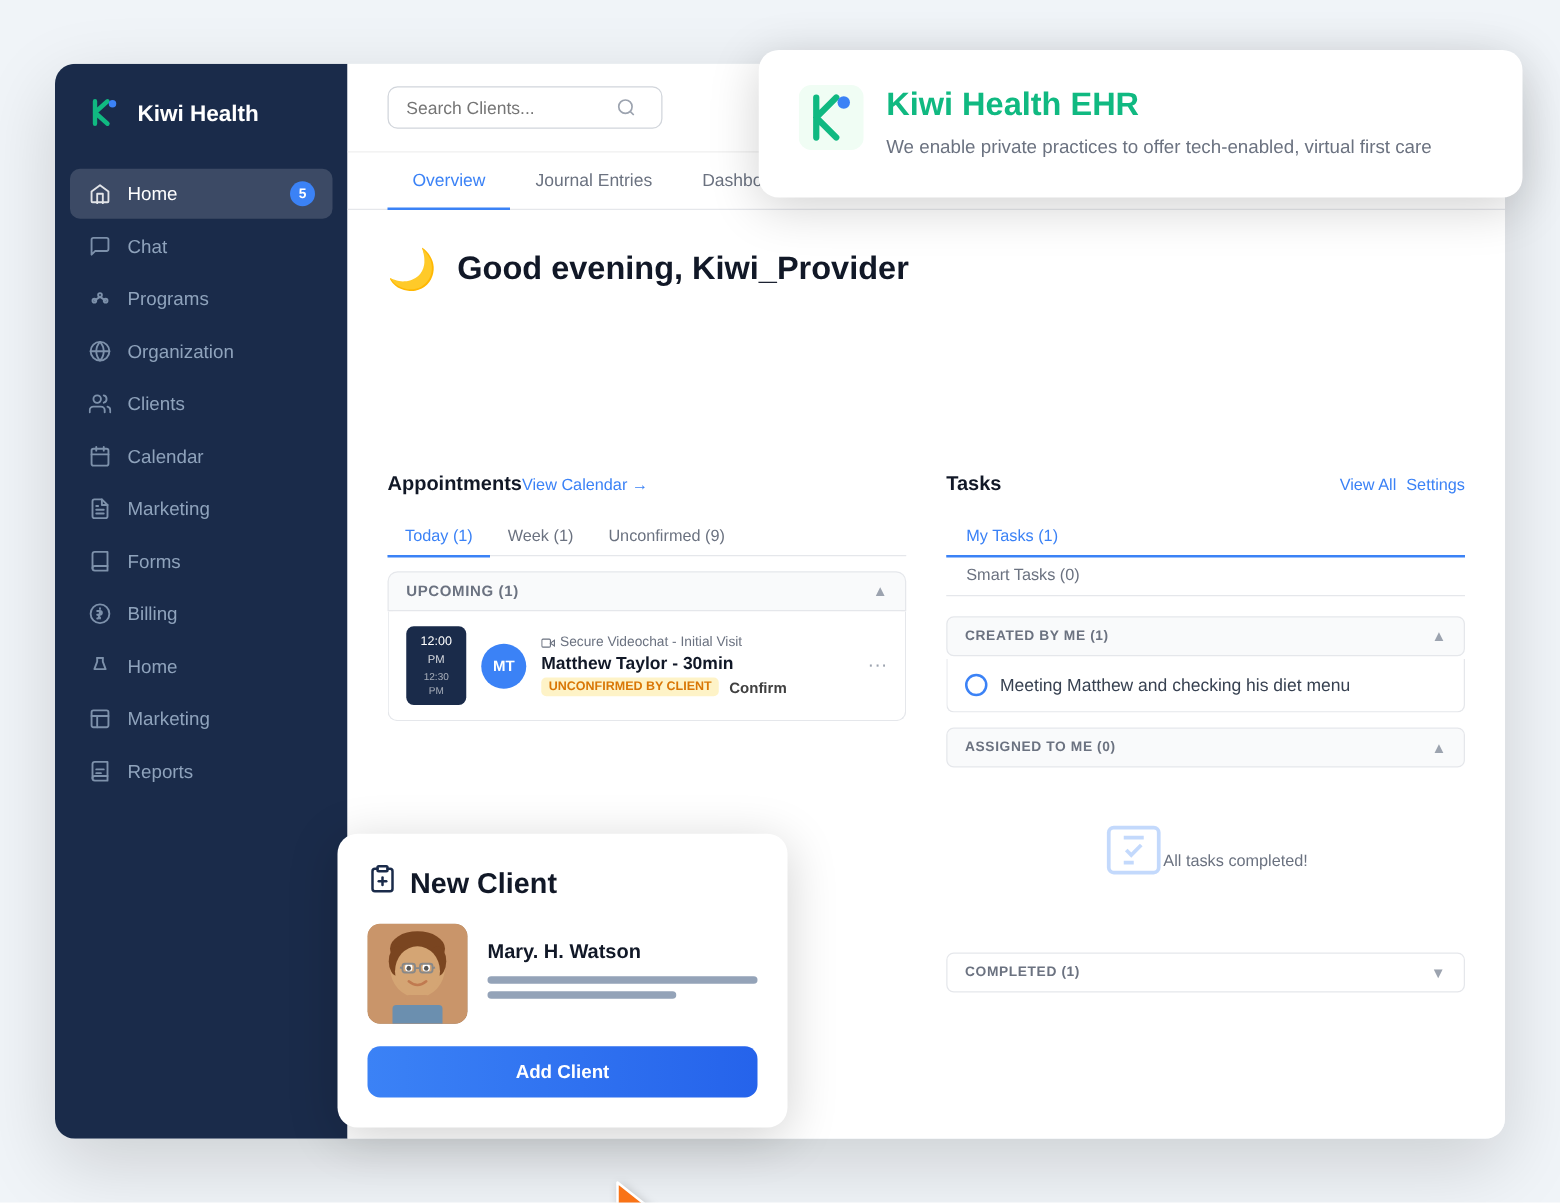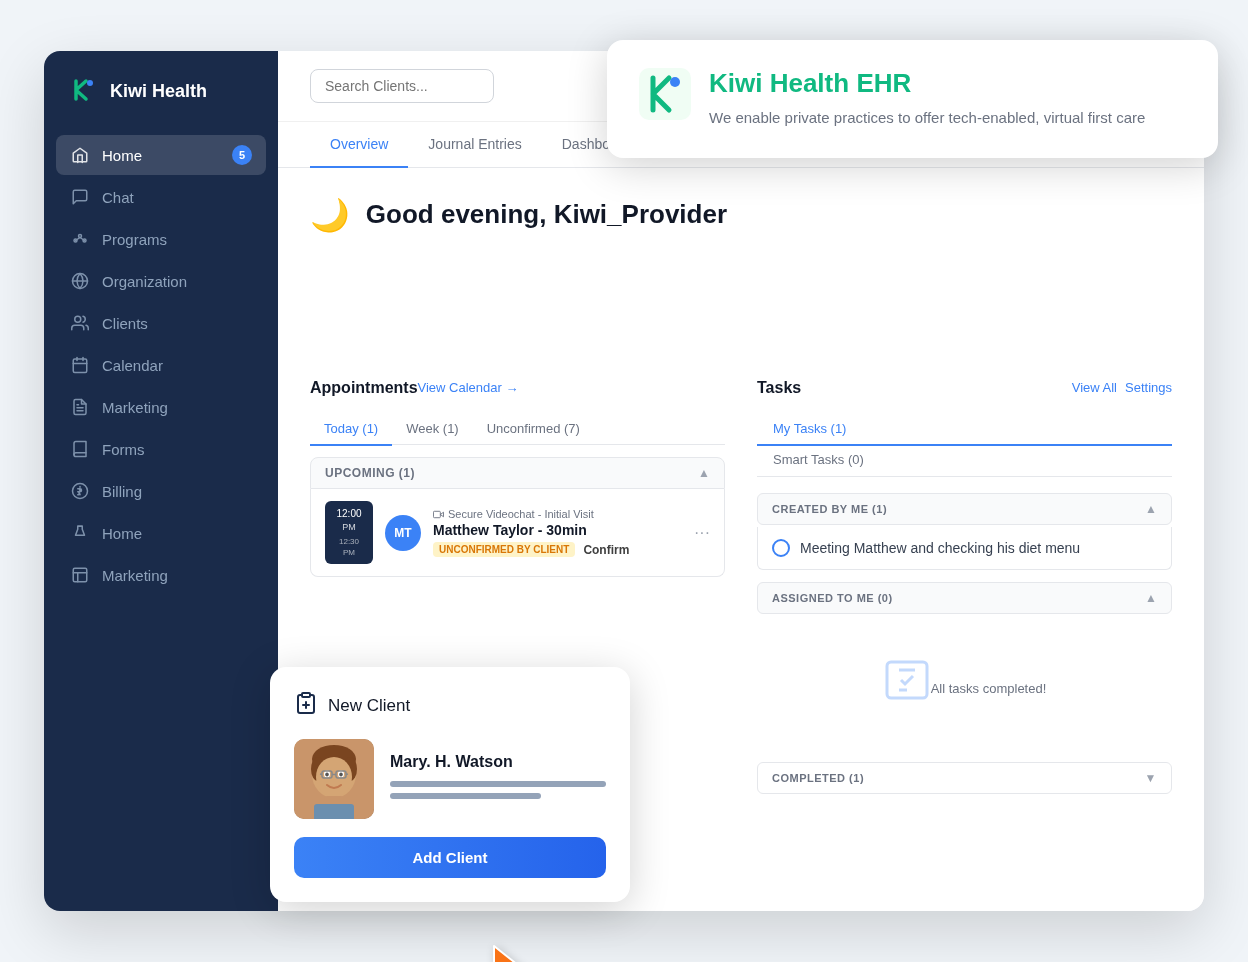"Search Clients..." .search-box { width: 184px -> 220px }
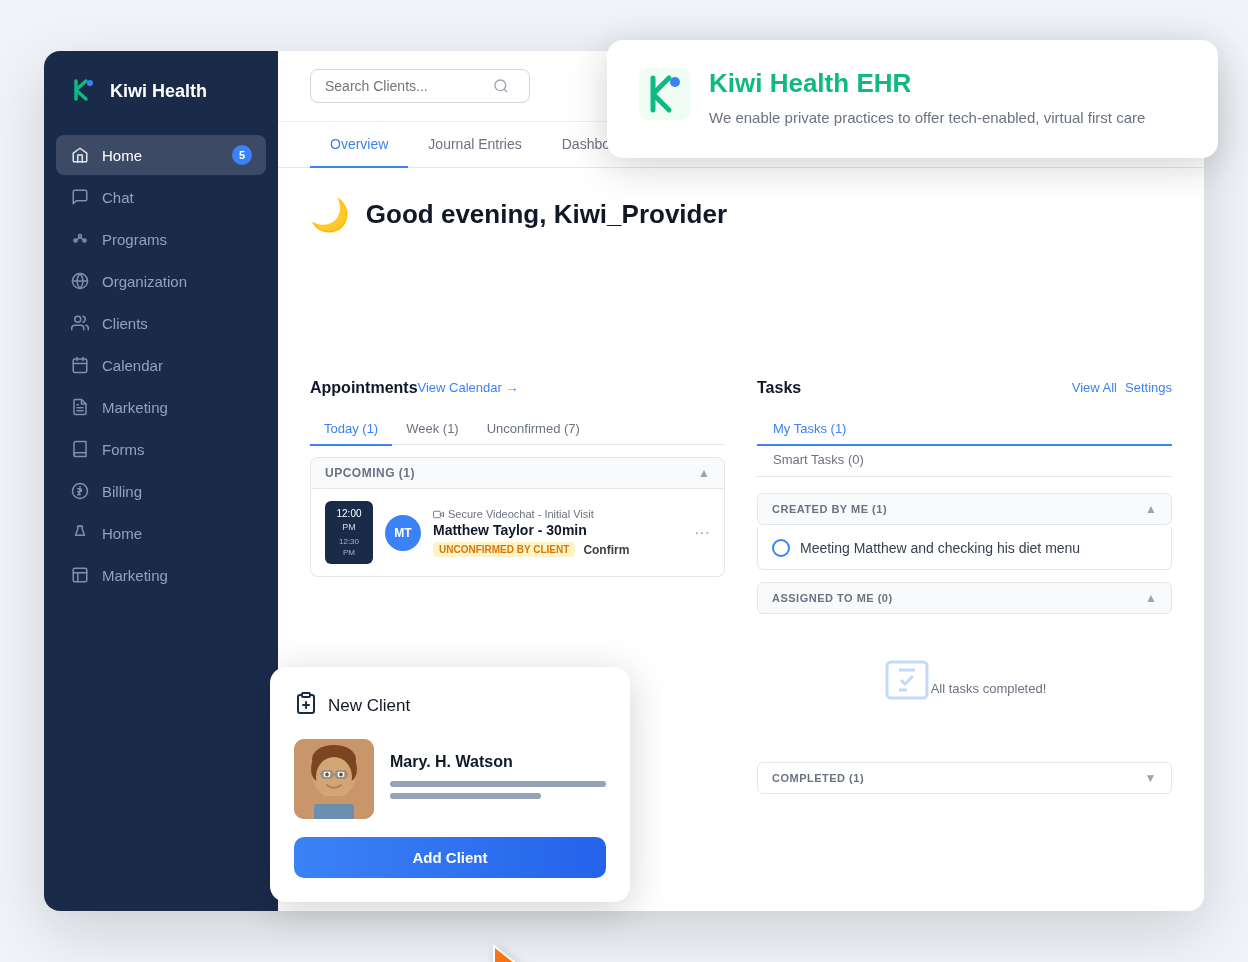"Unconfirmed (7)" div.filter-tab { text: 7 -> 9 }
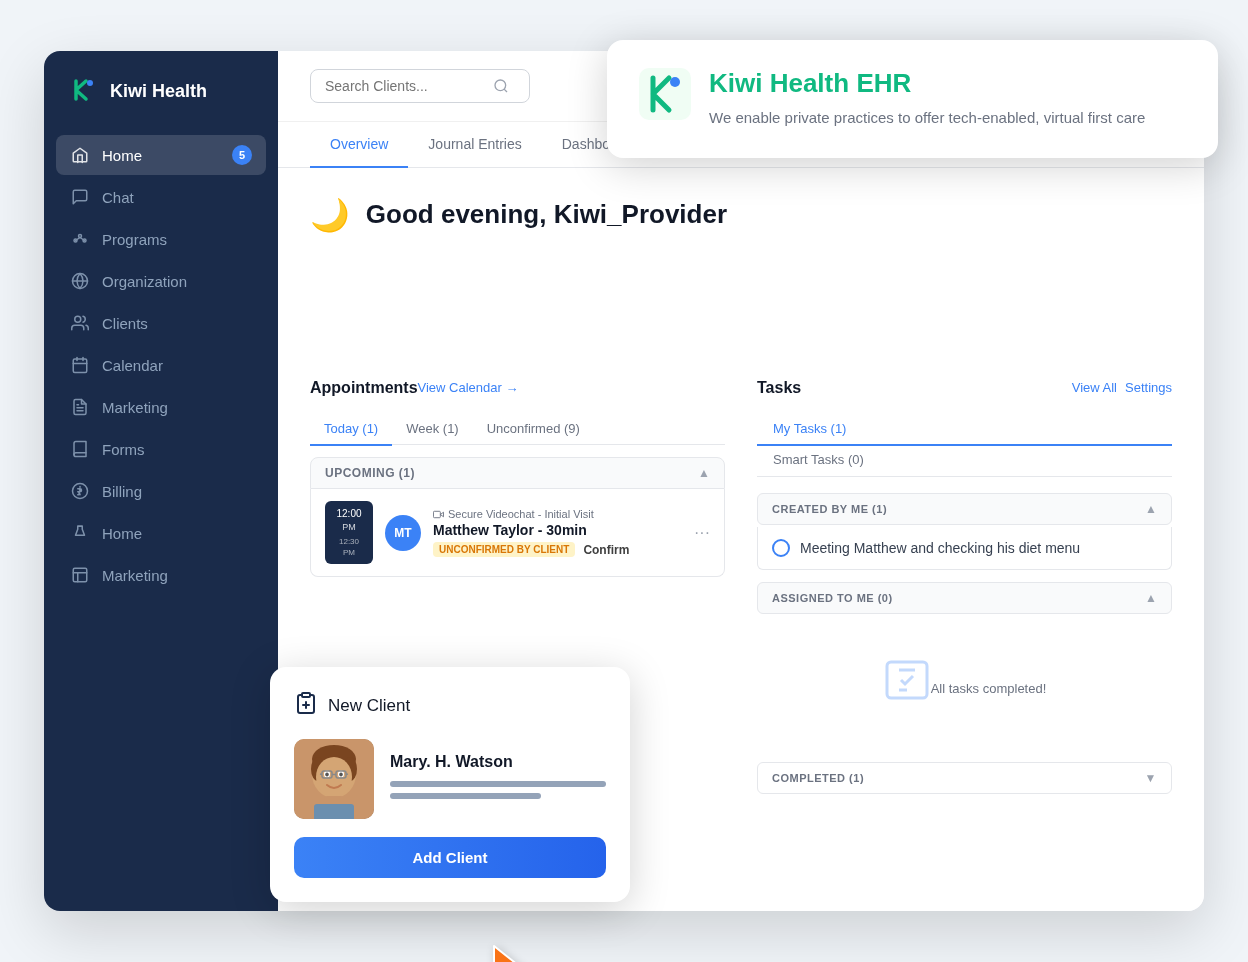"Reports" div.nav-item { html: none -> <div> <span> <svg> <path></path> <path></path> <line></line> <line></line> </svg> </span> <span>Reports</span> </div> }
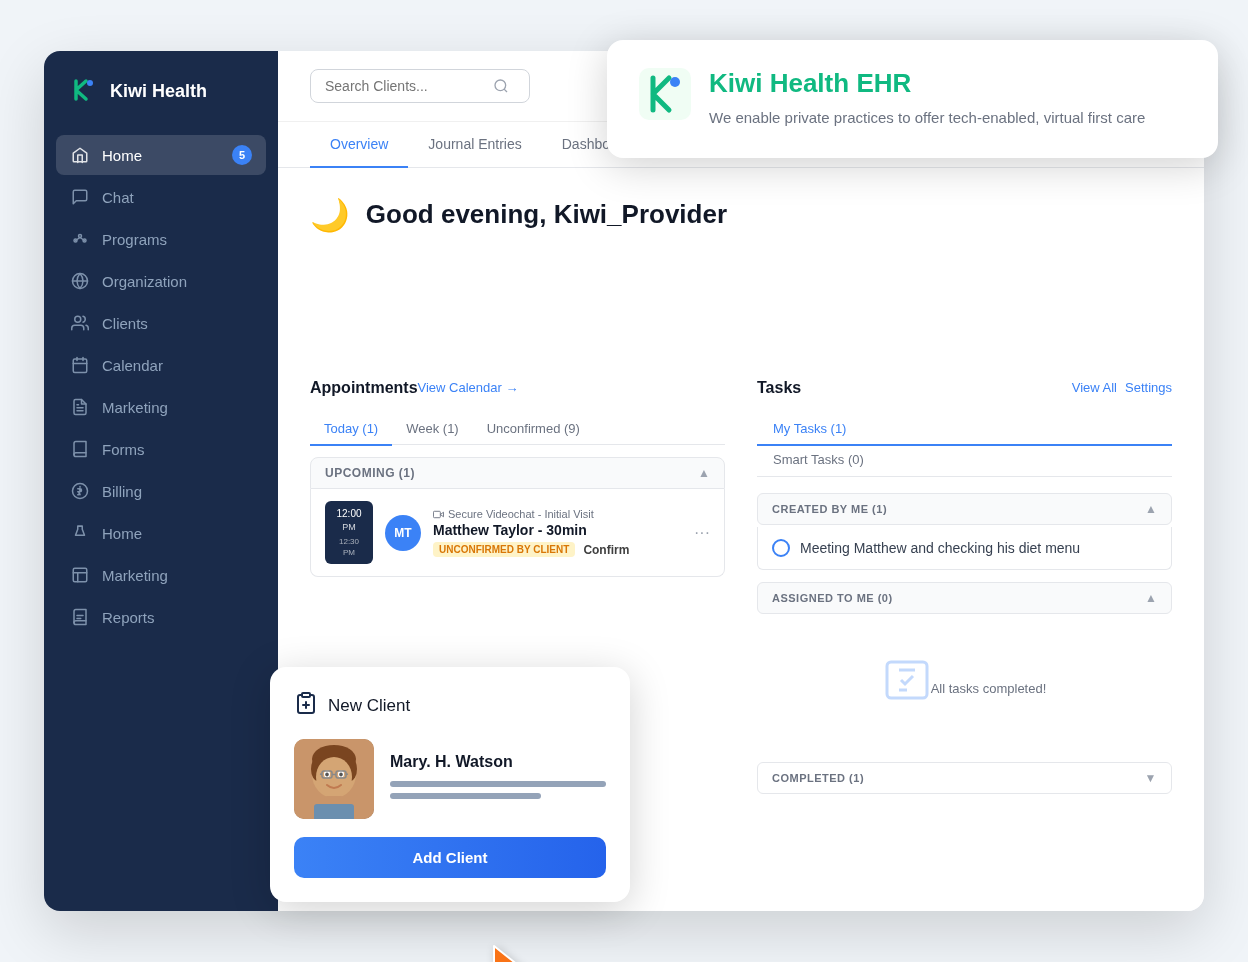"New Client" .new-client-title { font-size: 17px -> 23px; font-weight: 400 -> 700 }
